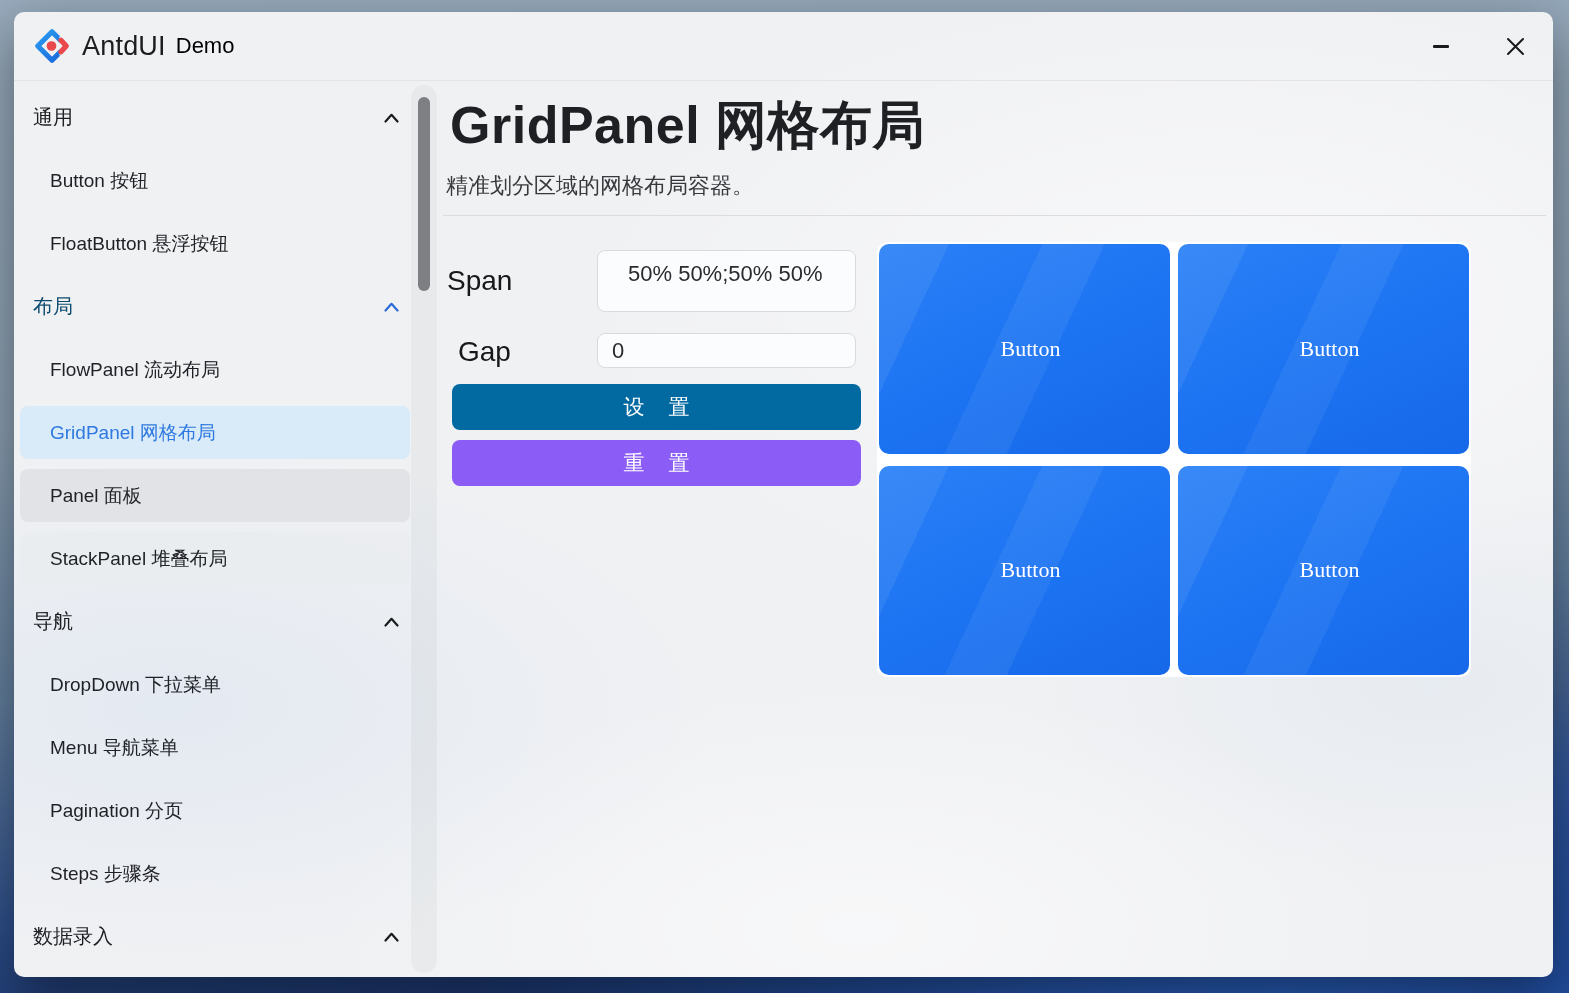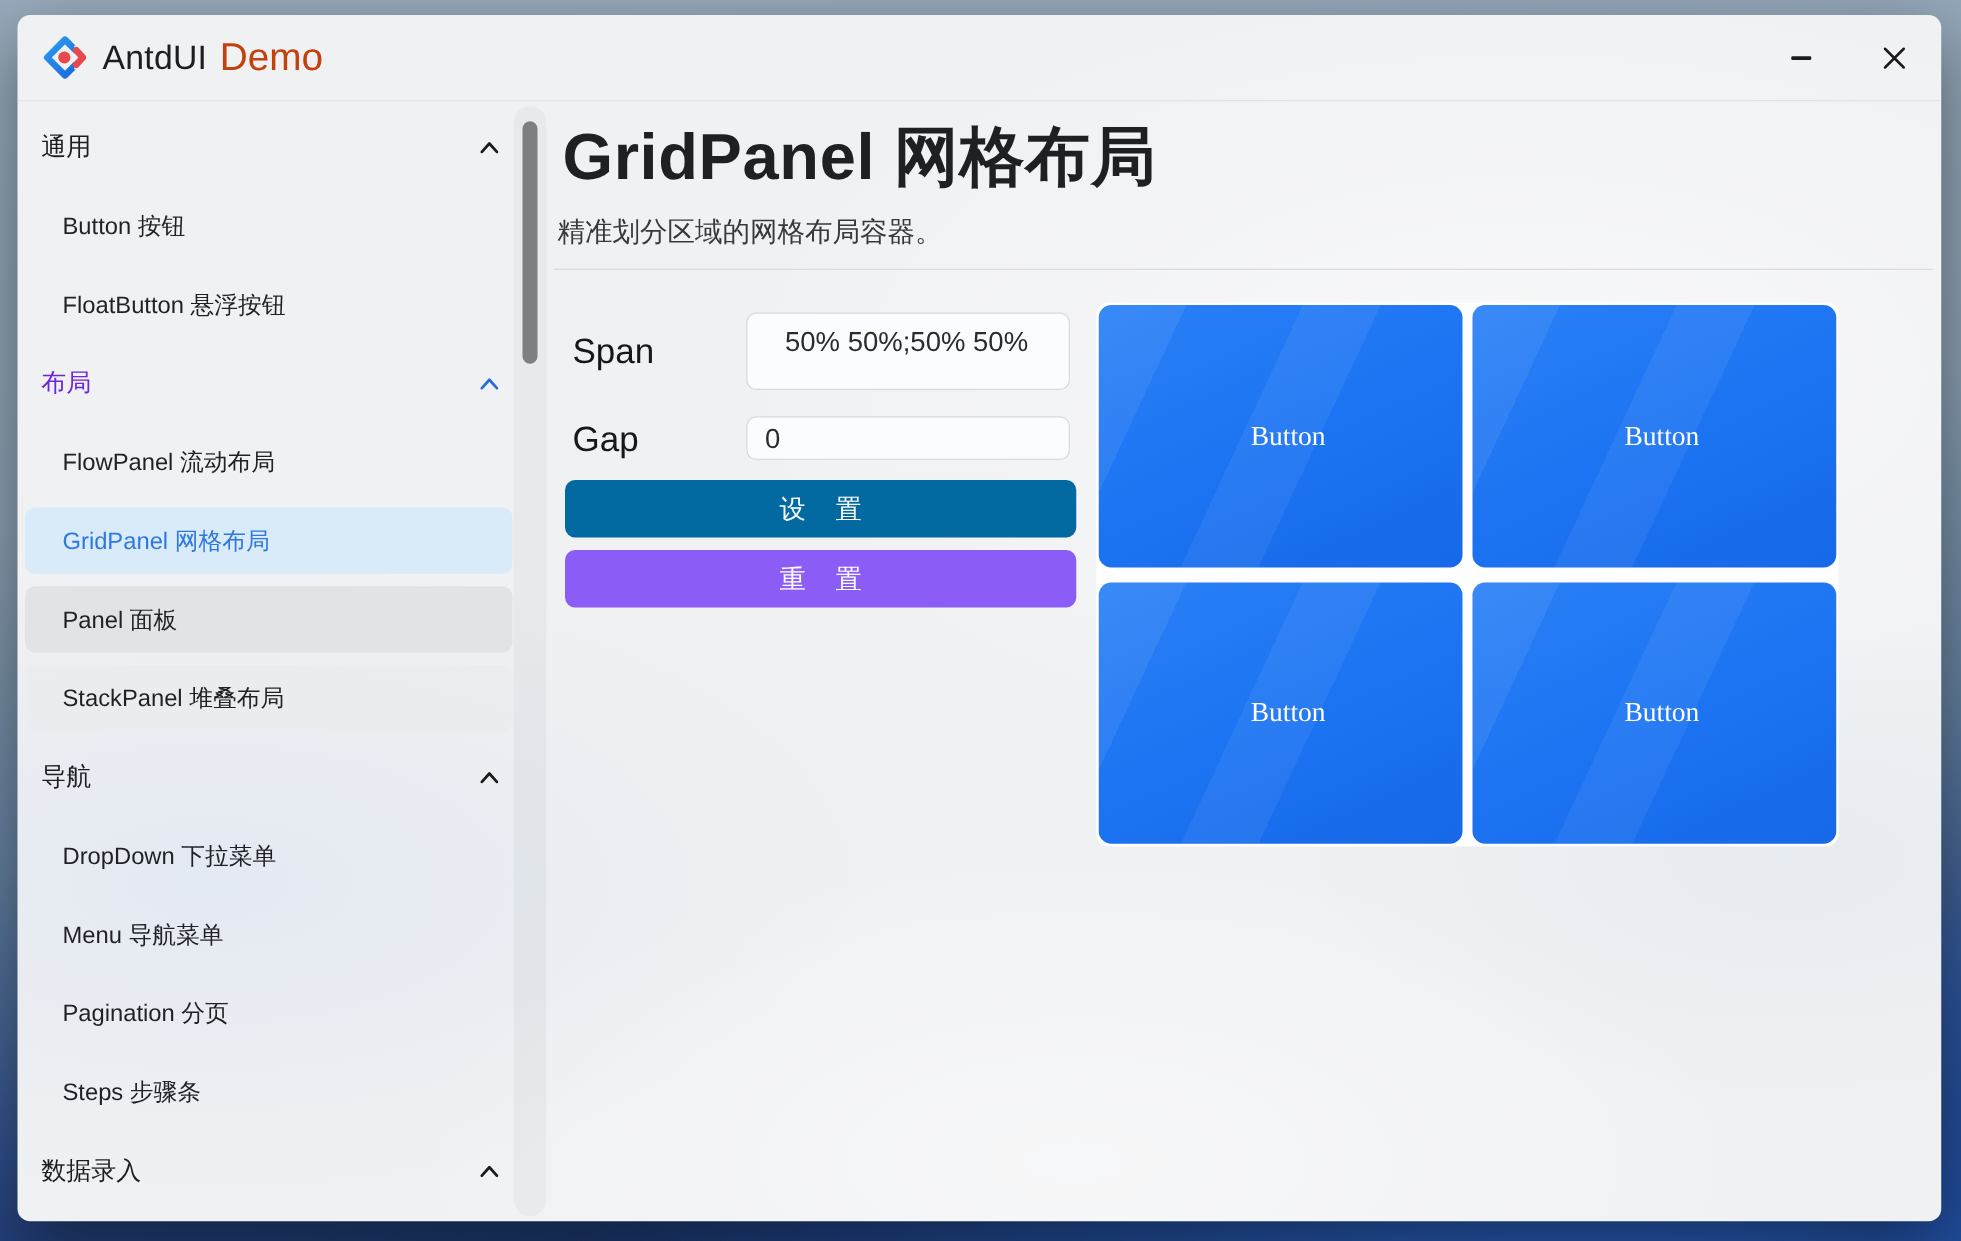"Demo" .app-suffix { color: #c2410c -> #000000; font-size: 31px -> 22px }
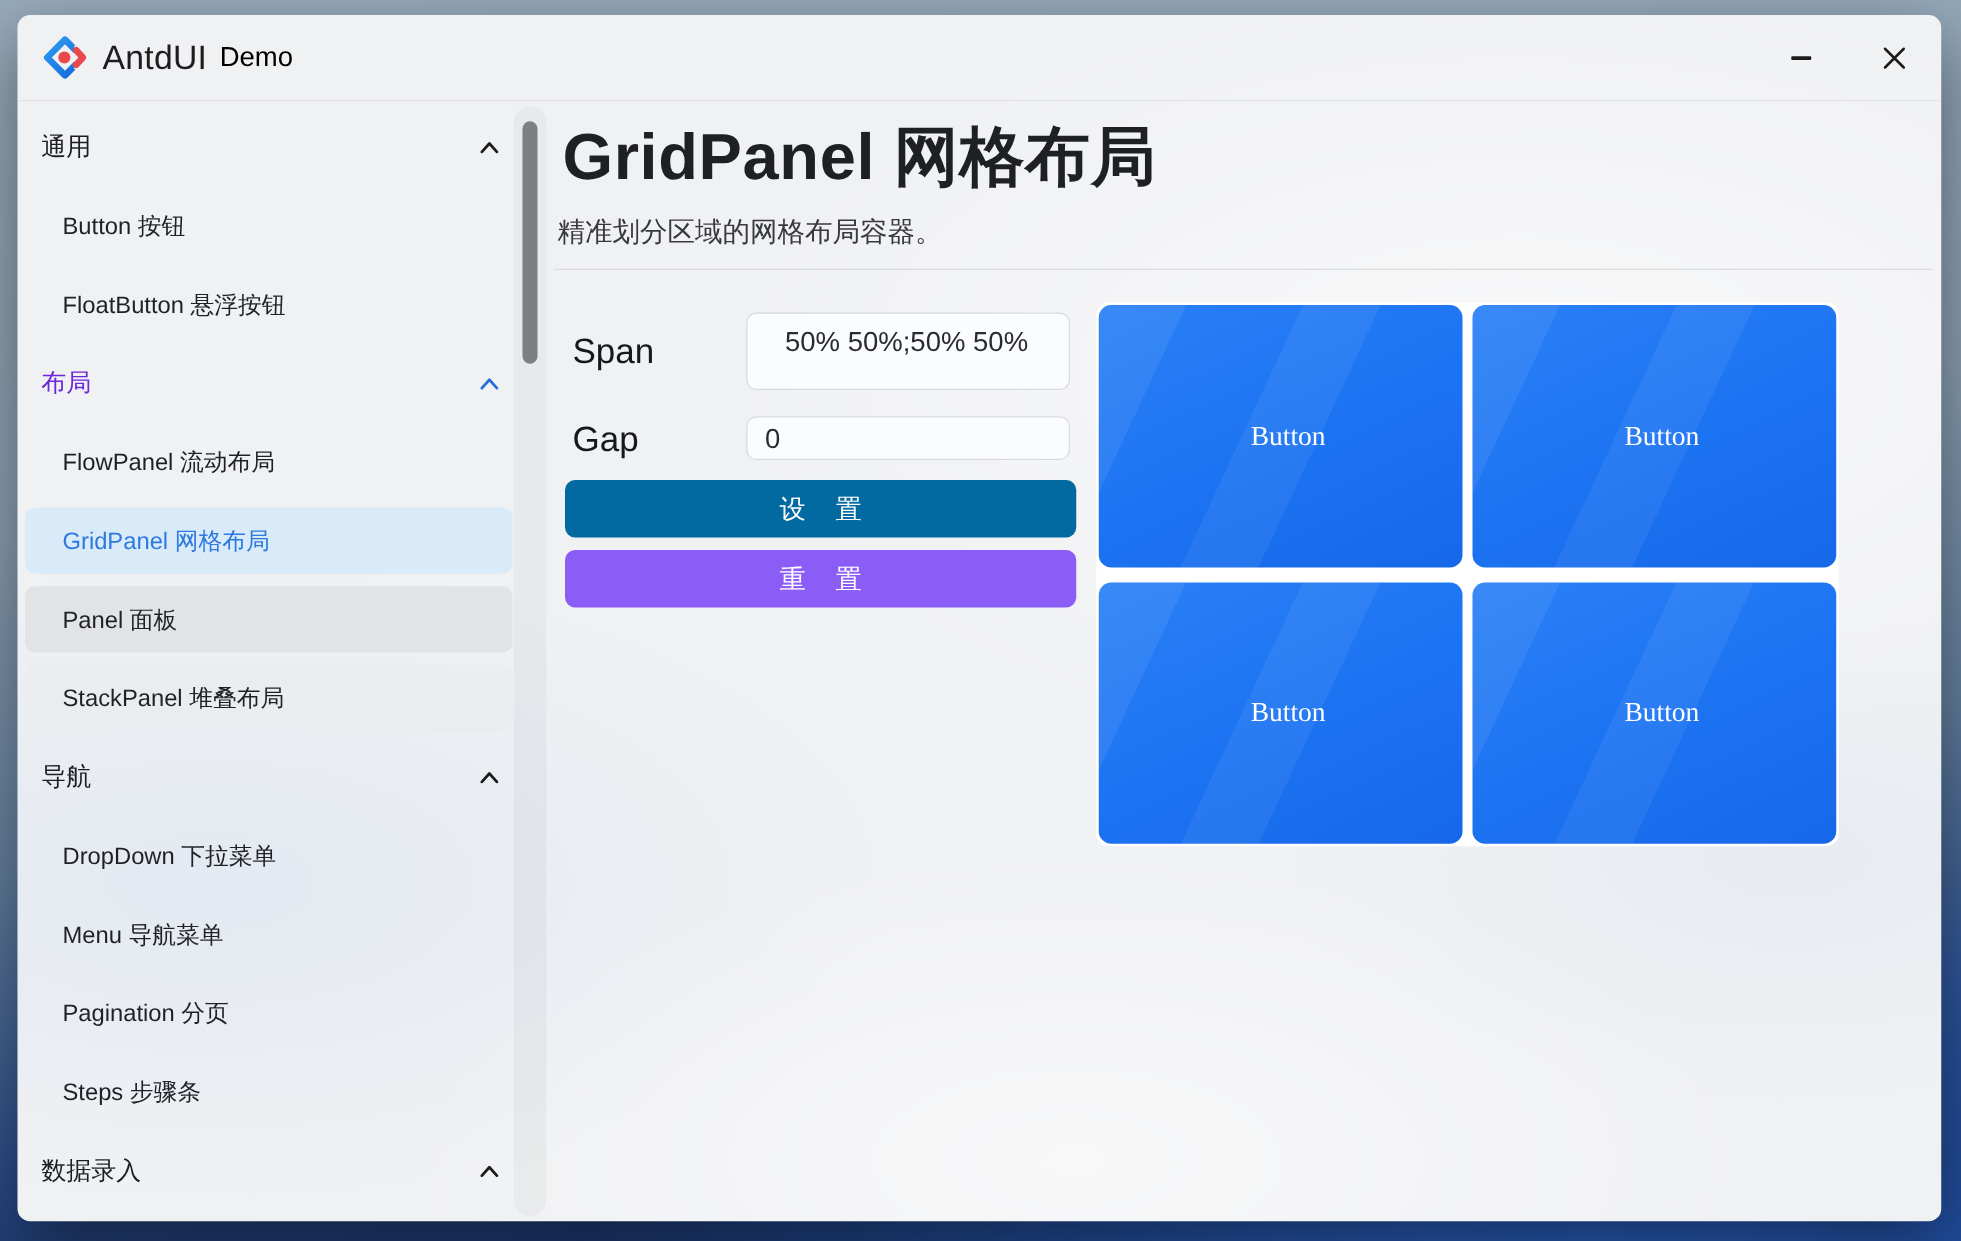"Span" div.fld-label { left: 15px -> 4px }
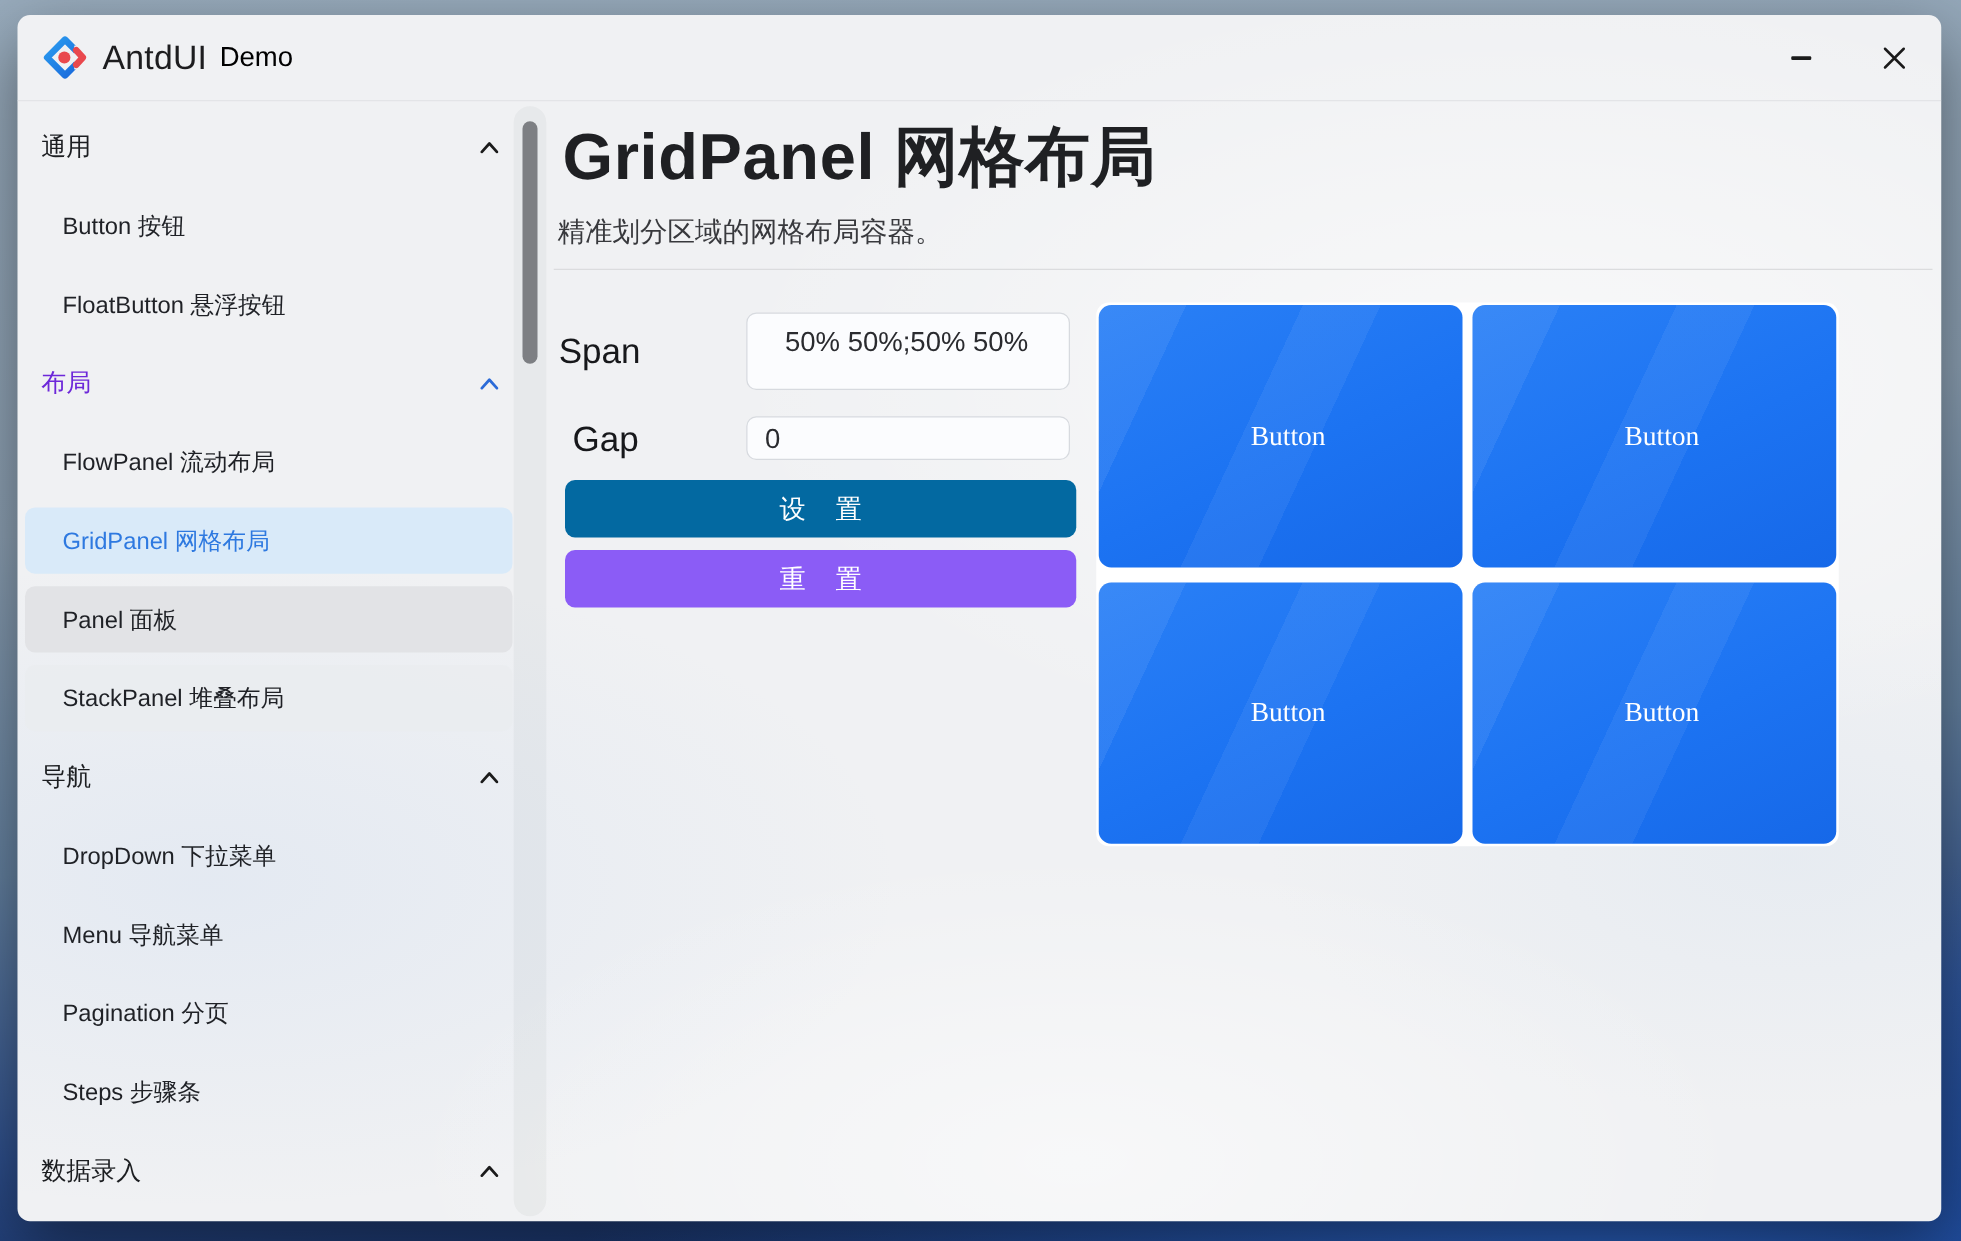"布局" .hdr-blue .side-label { color: #6d28d9 -> #0c4a6e }
